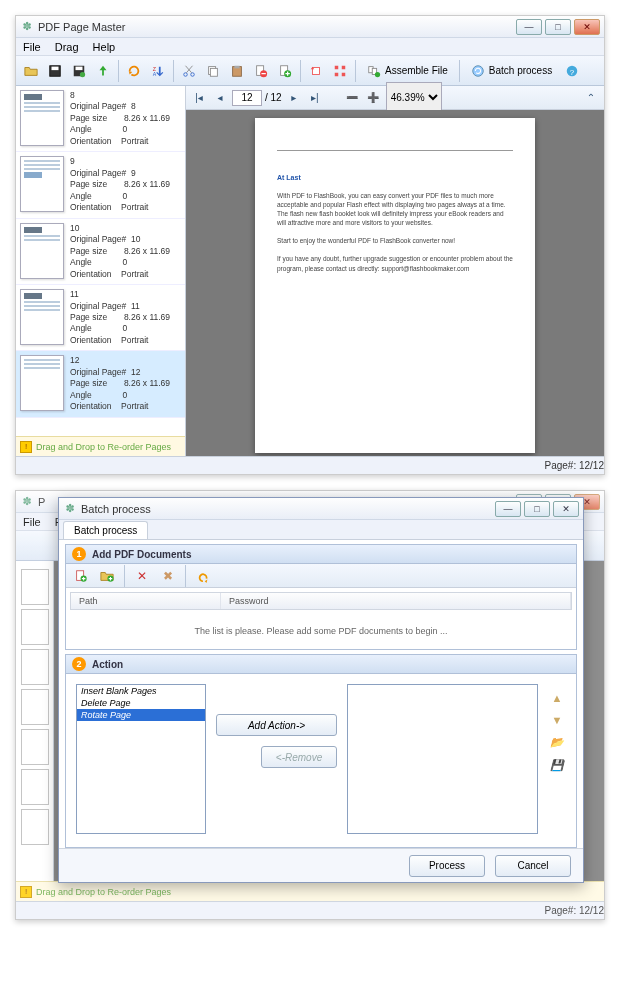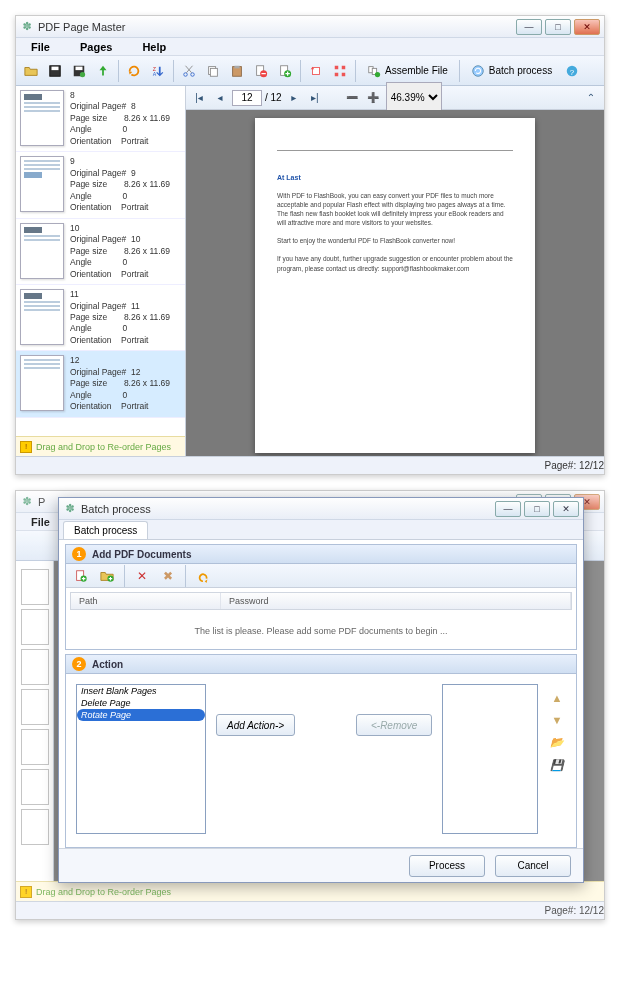"File" .menuitem { font-weight: bold -> none; padding: 2px 15px -> 2px 7px }
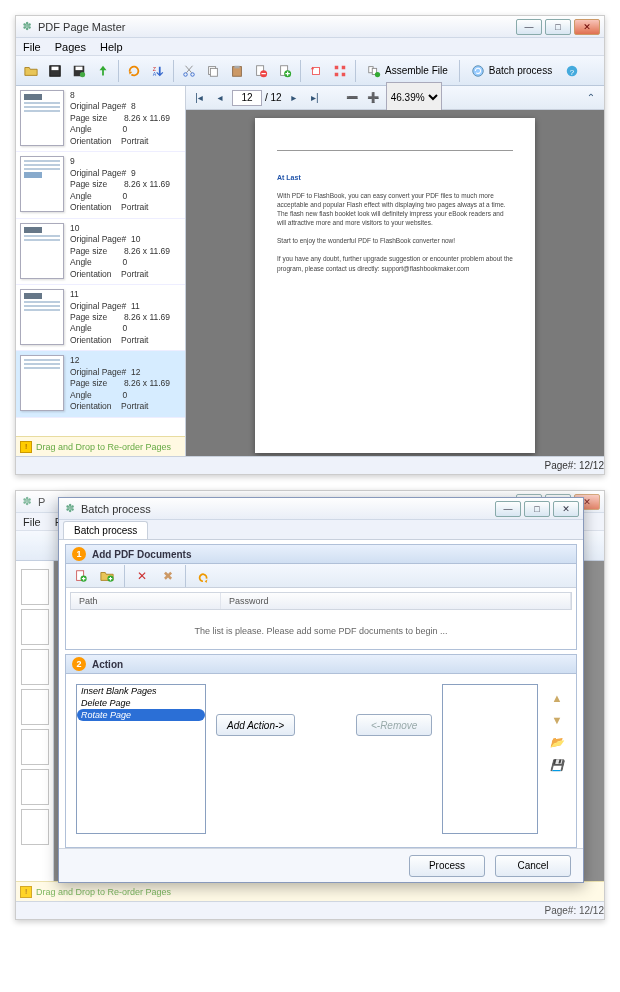"Pages" span.menuitem { text: Pages -> Drag }
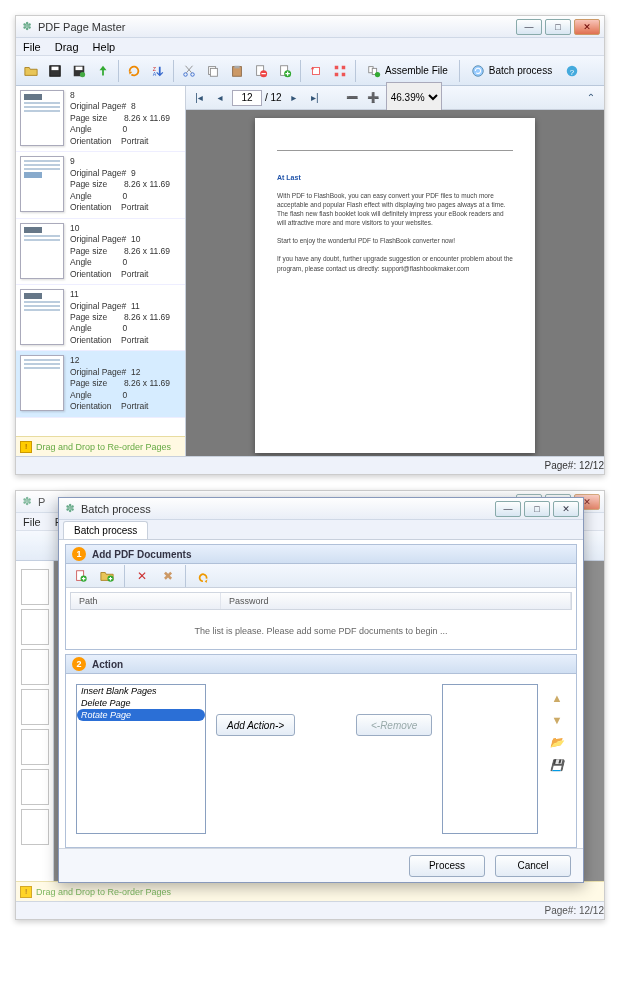"Rotate Page" .listbox .li.sel { border-radius: 6px -> none }
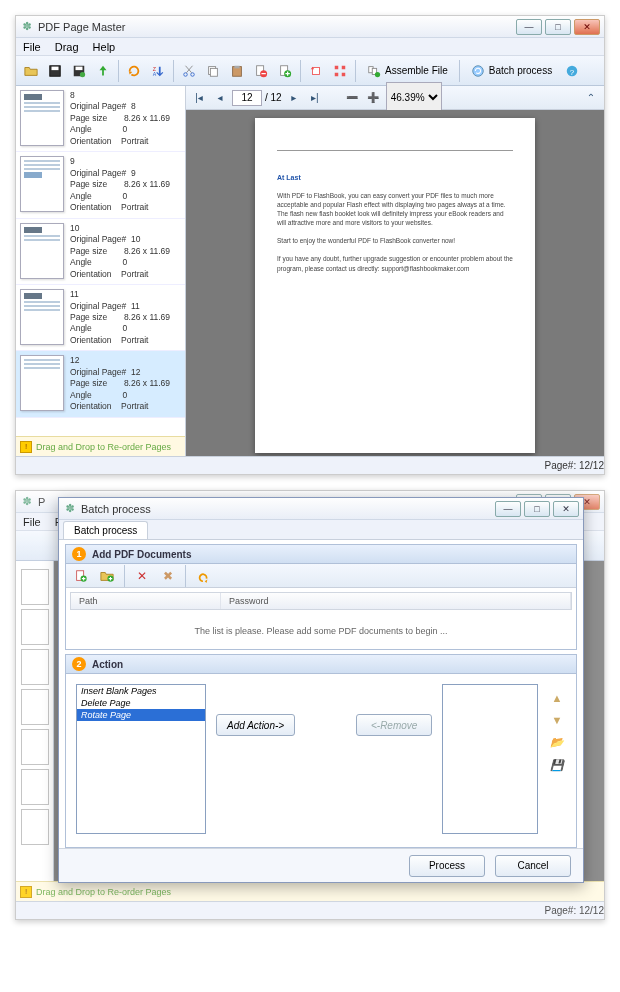"Add Action->" .midbtns { flex-direction: row -> column; gap: 16px -> 10px }
